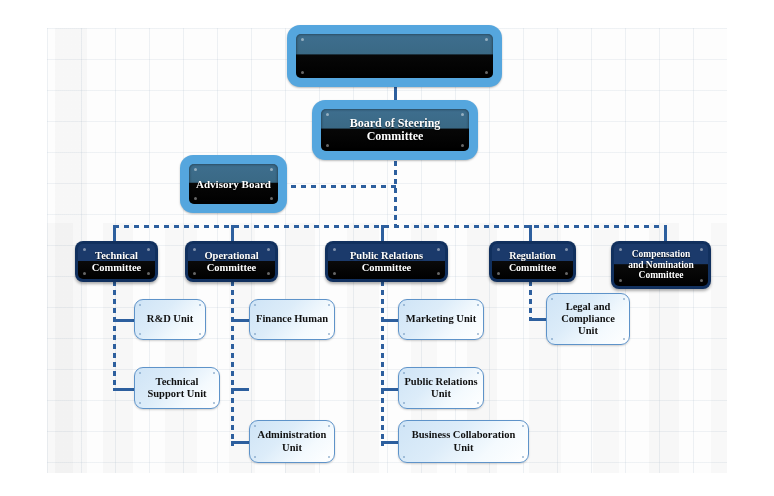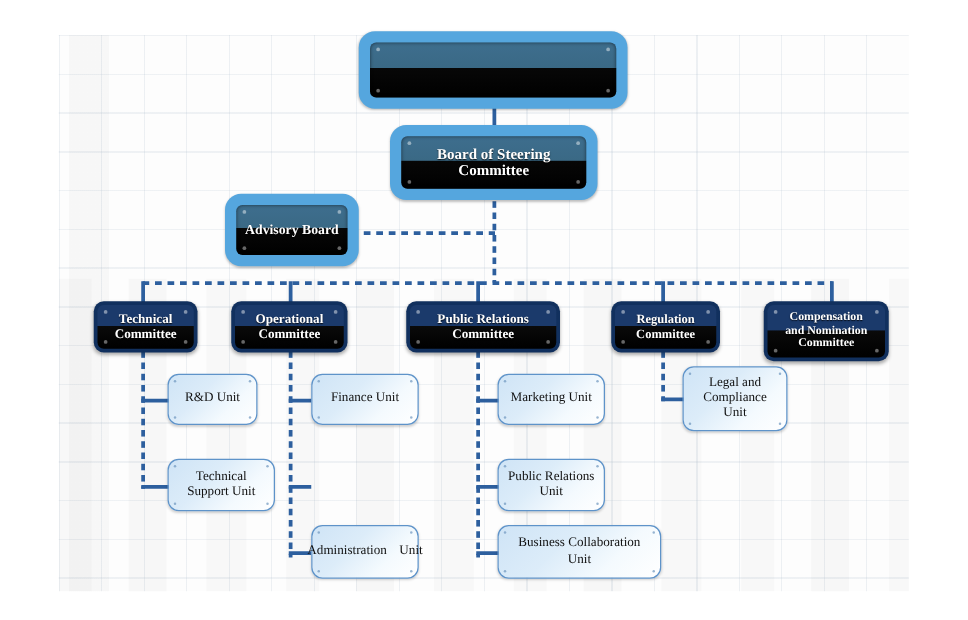"Legal and" .unit { font-weight: normal -> bold }
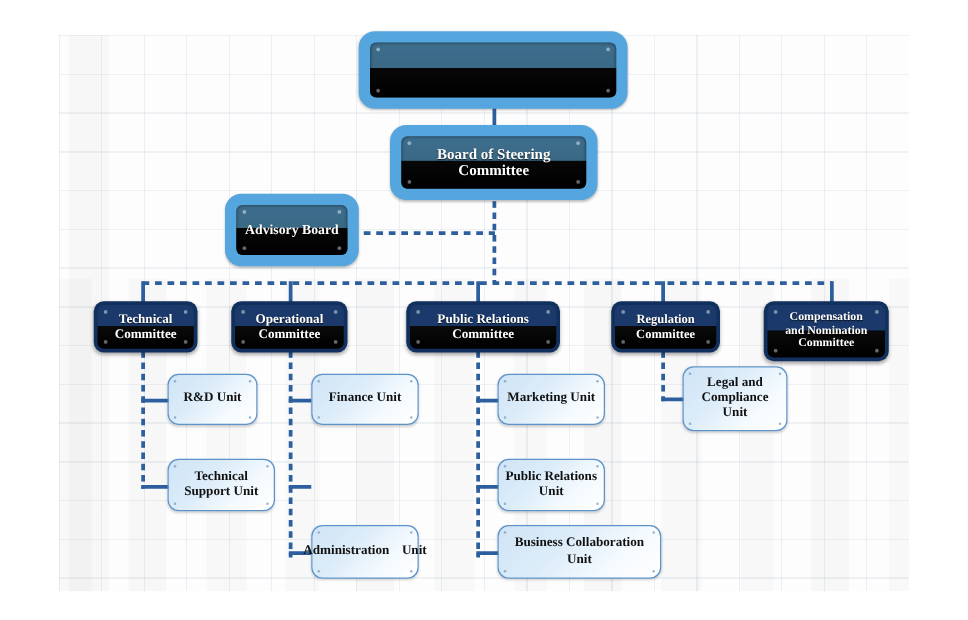"Finance Unit" span { text: Unit -> Human }
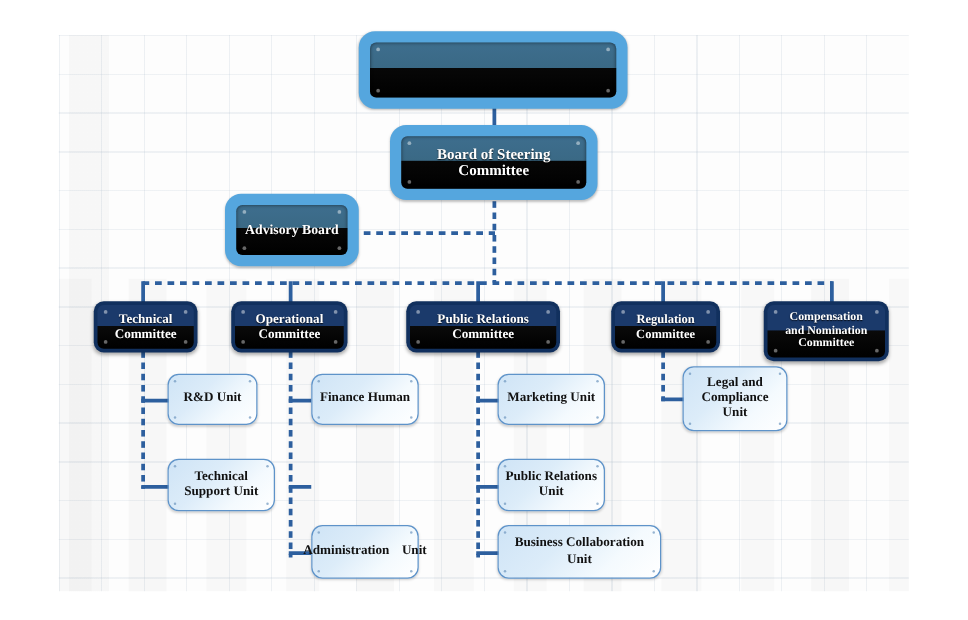"Administration" div.unit { flex-direction: row -> column }
